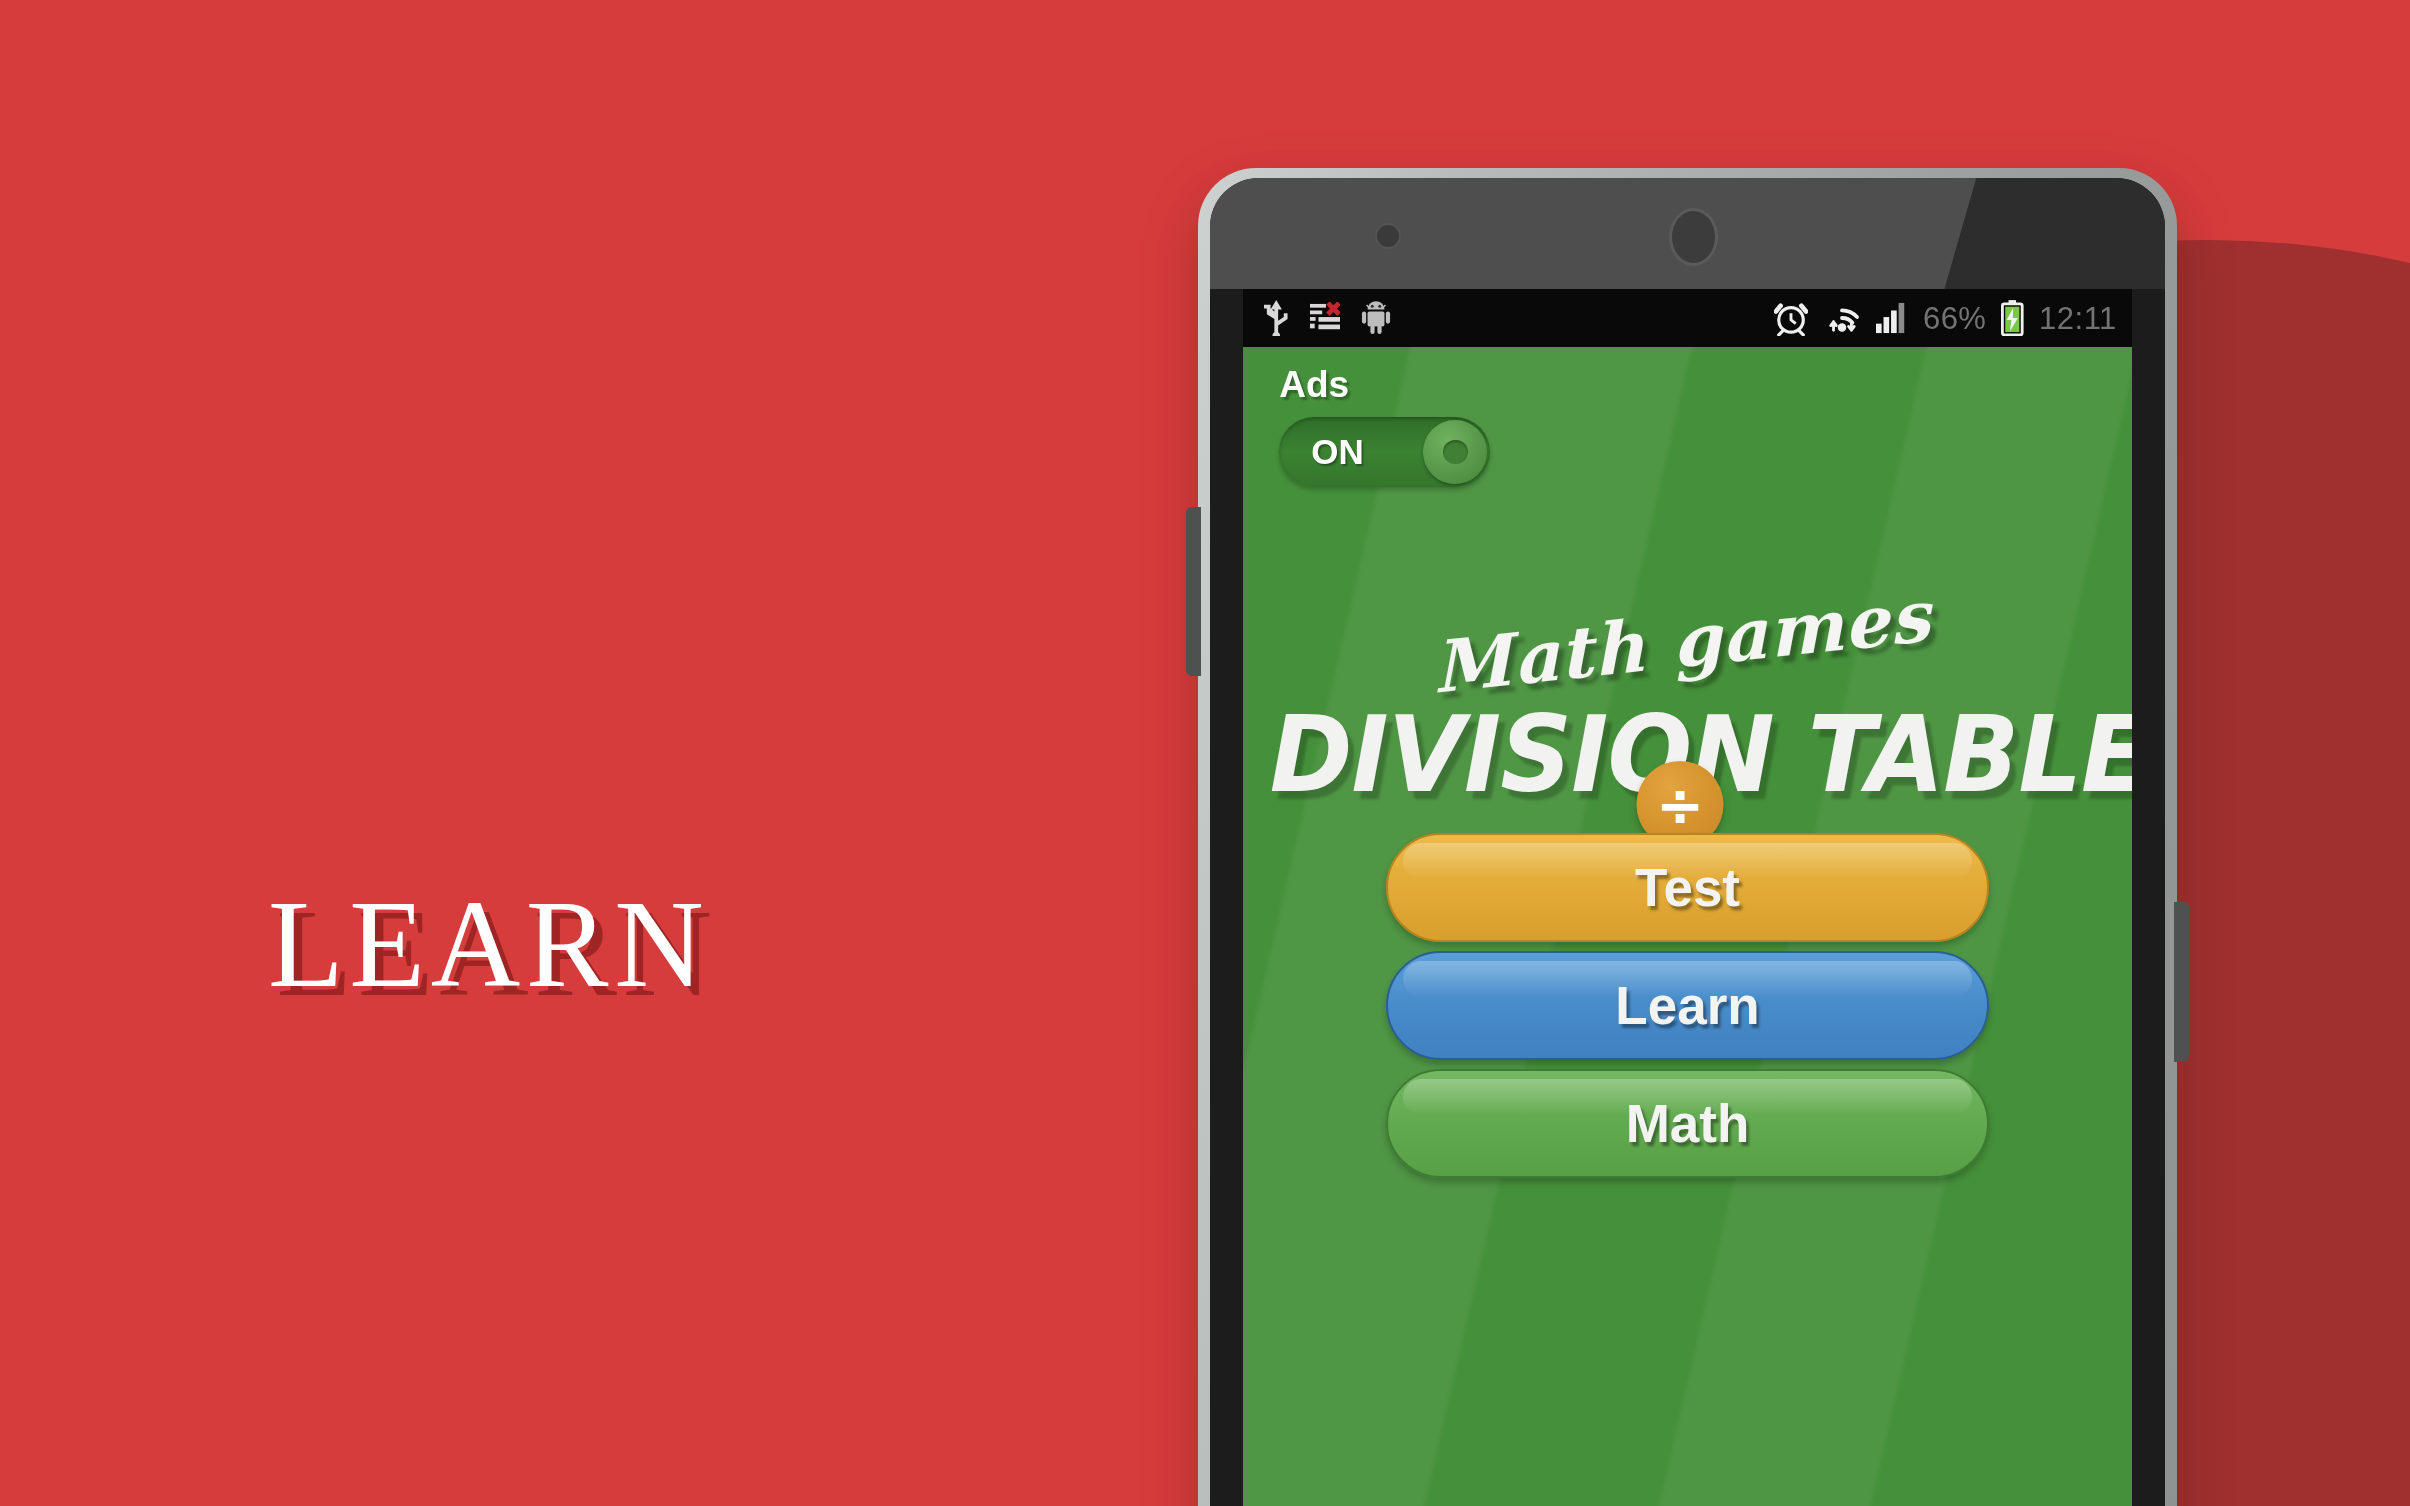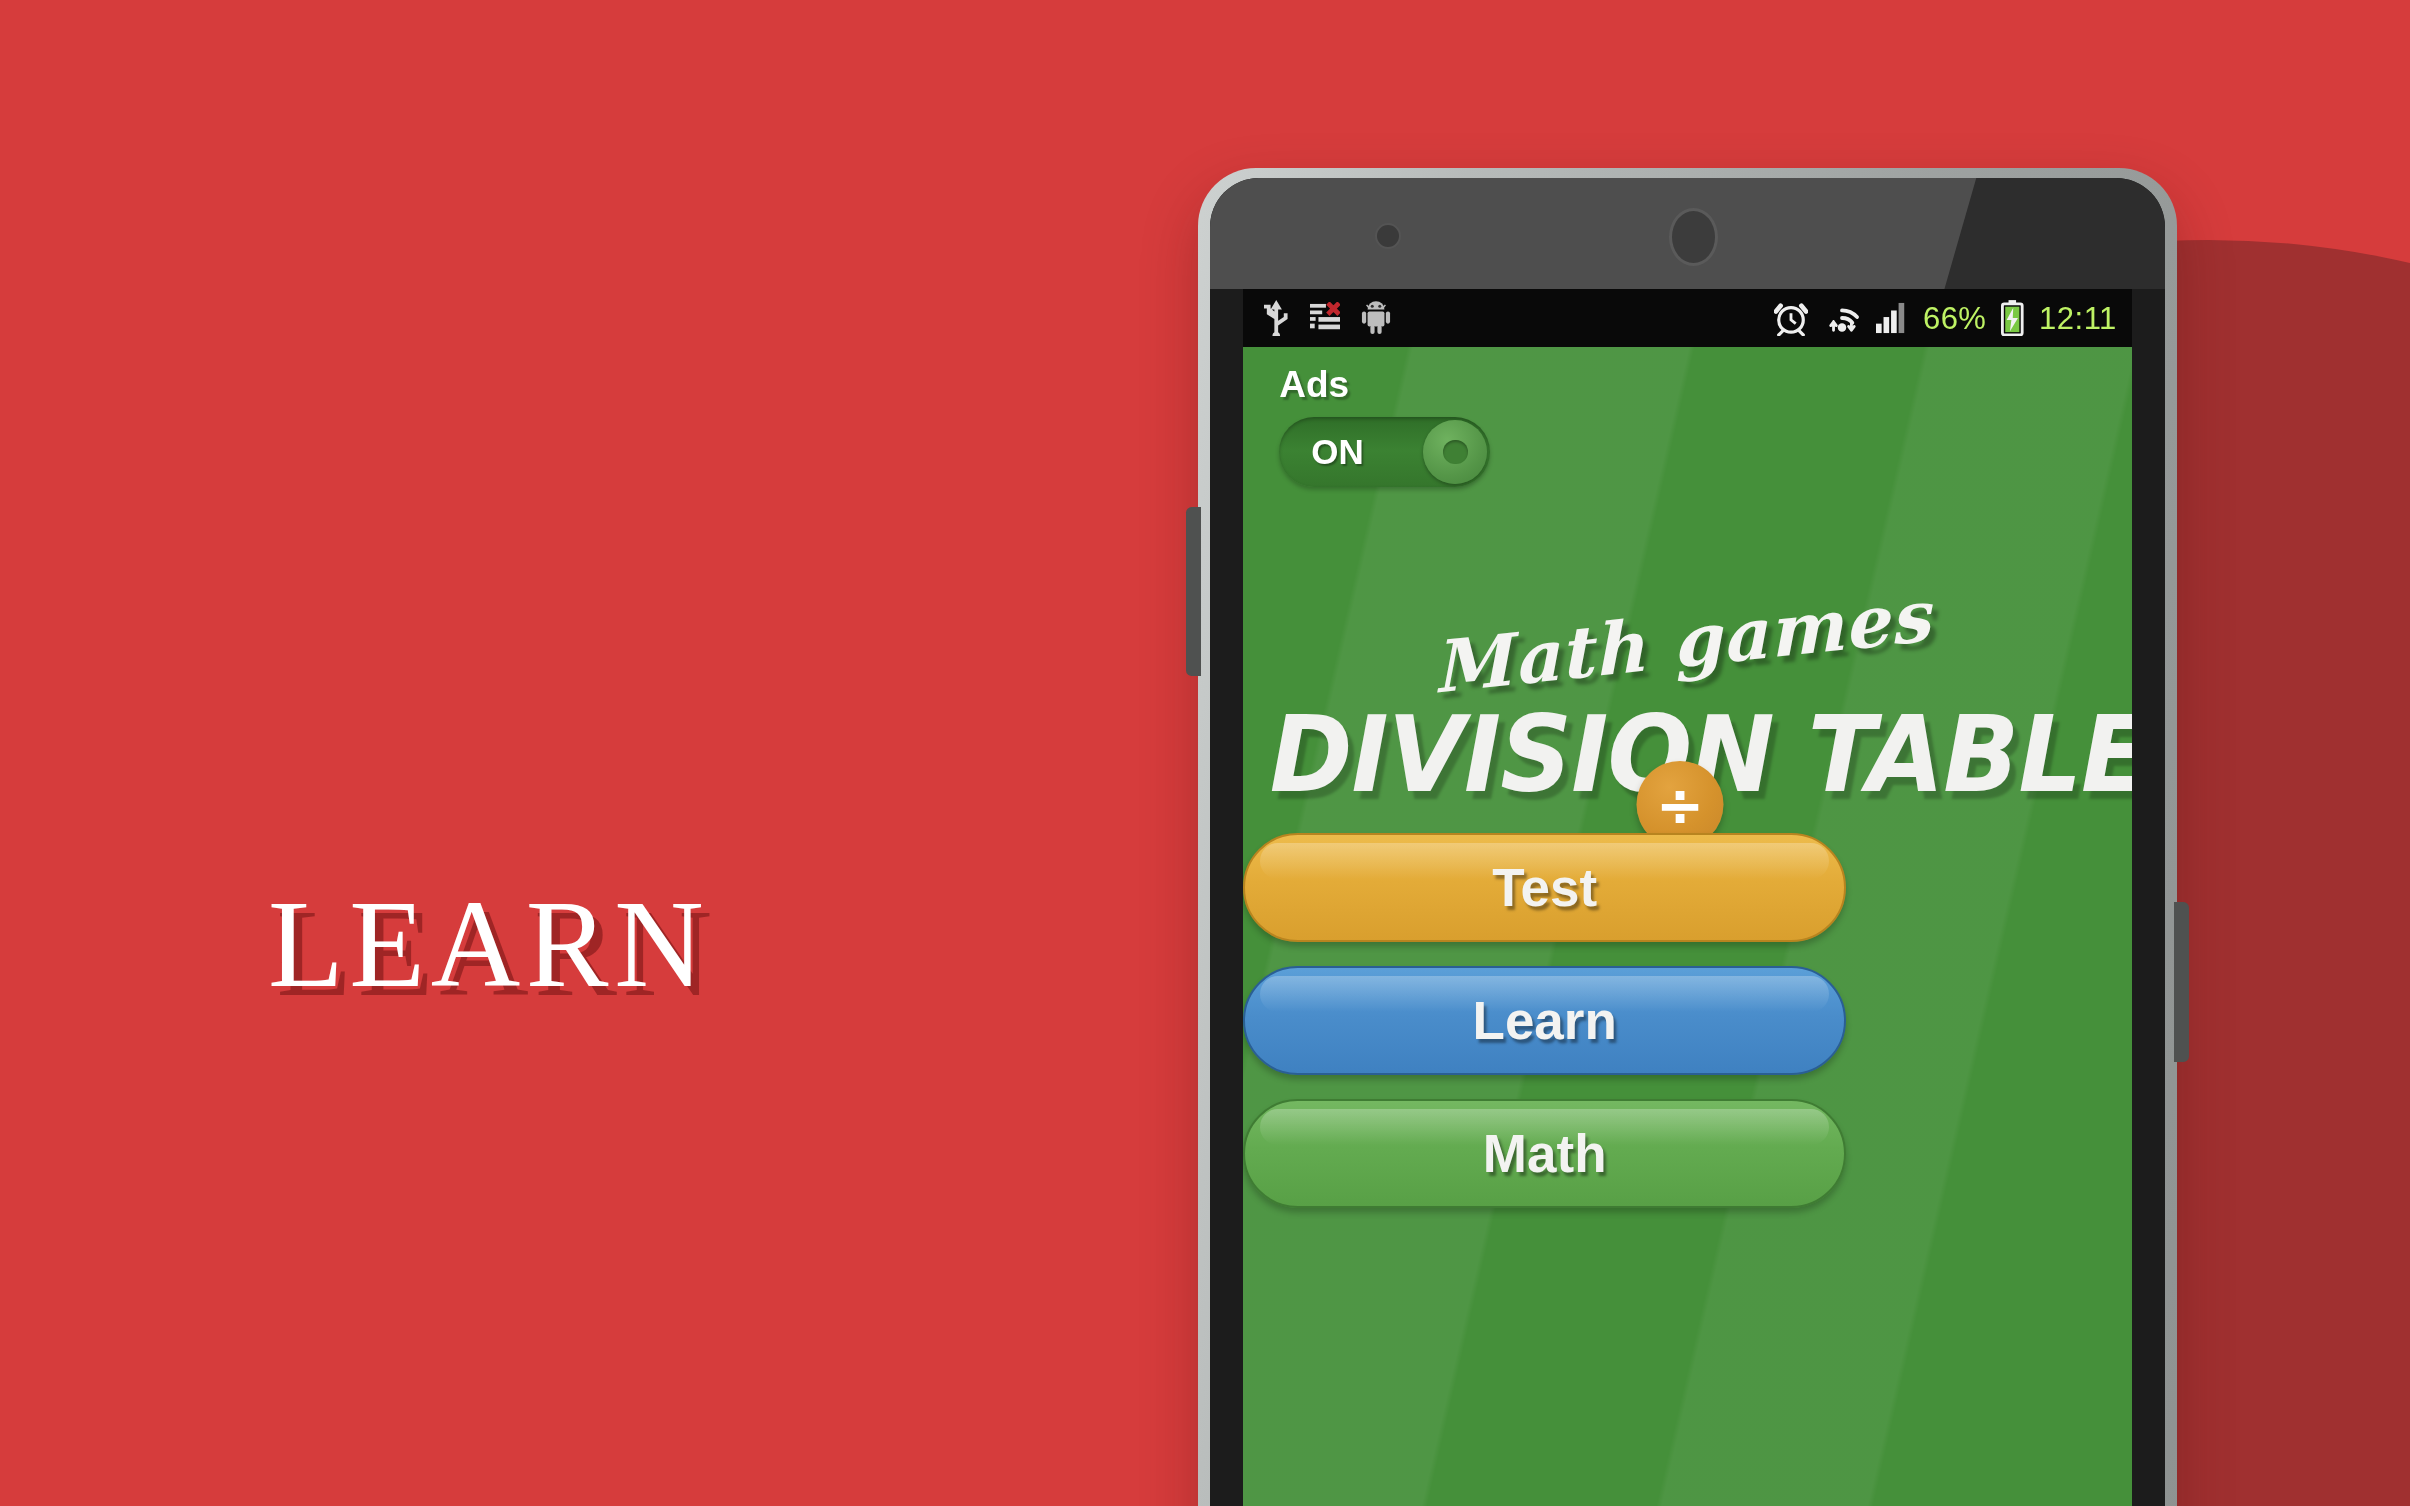"66%" .sb-text { color: #bef264 -> #737373 }
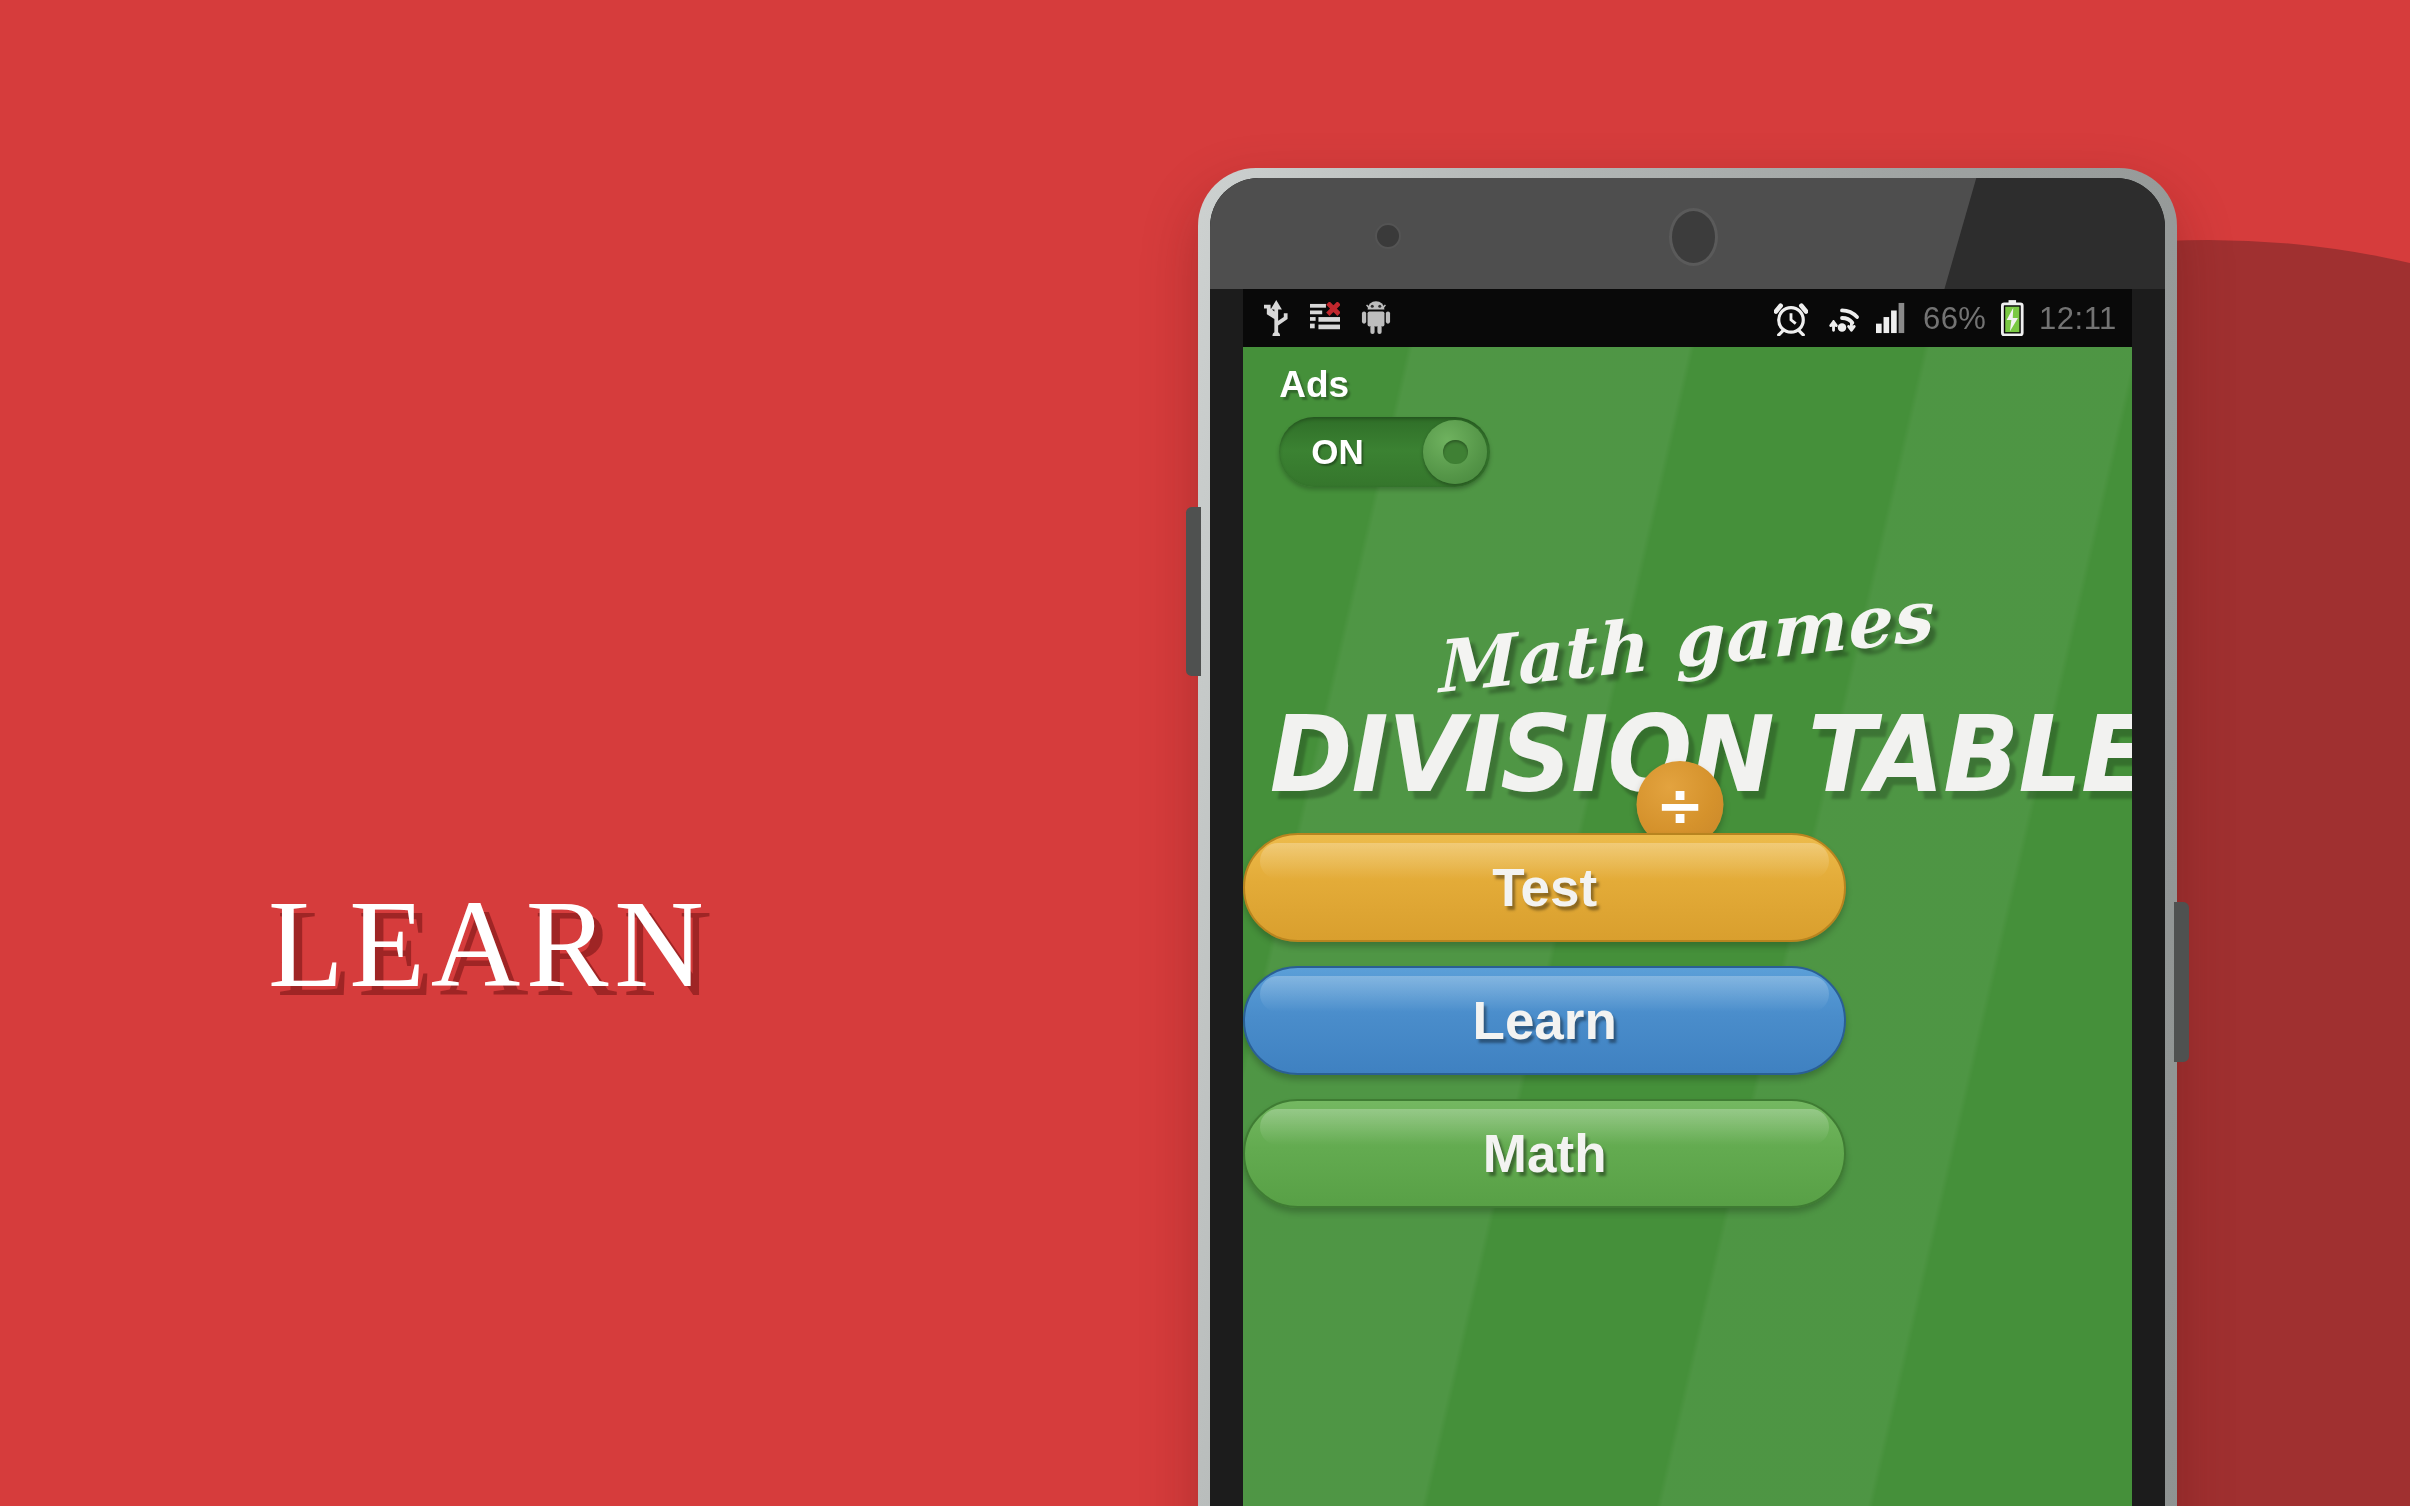"Test" .menu { align-items: flex-start -> center; gap: 24px -> 9px }
